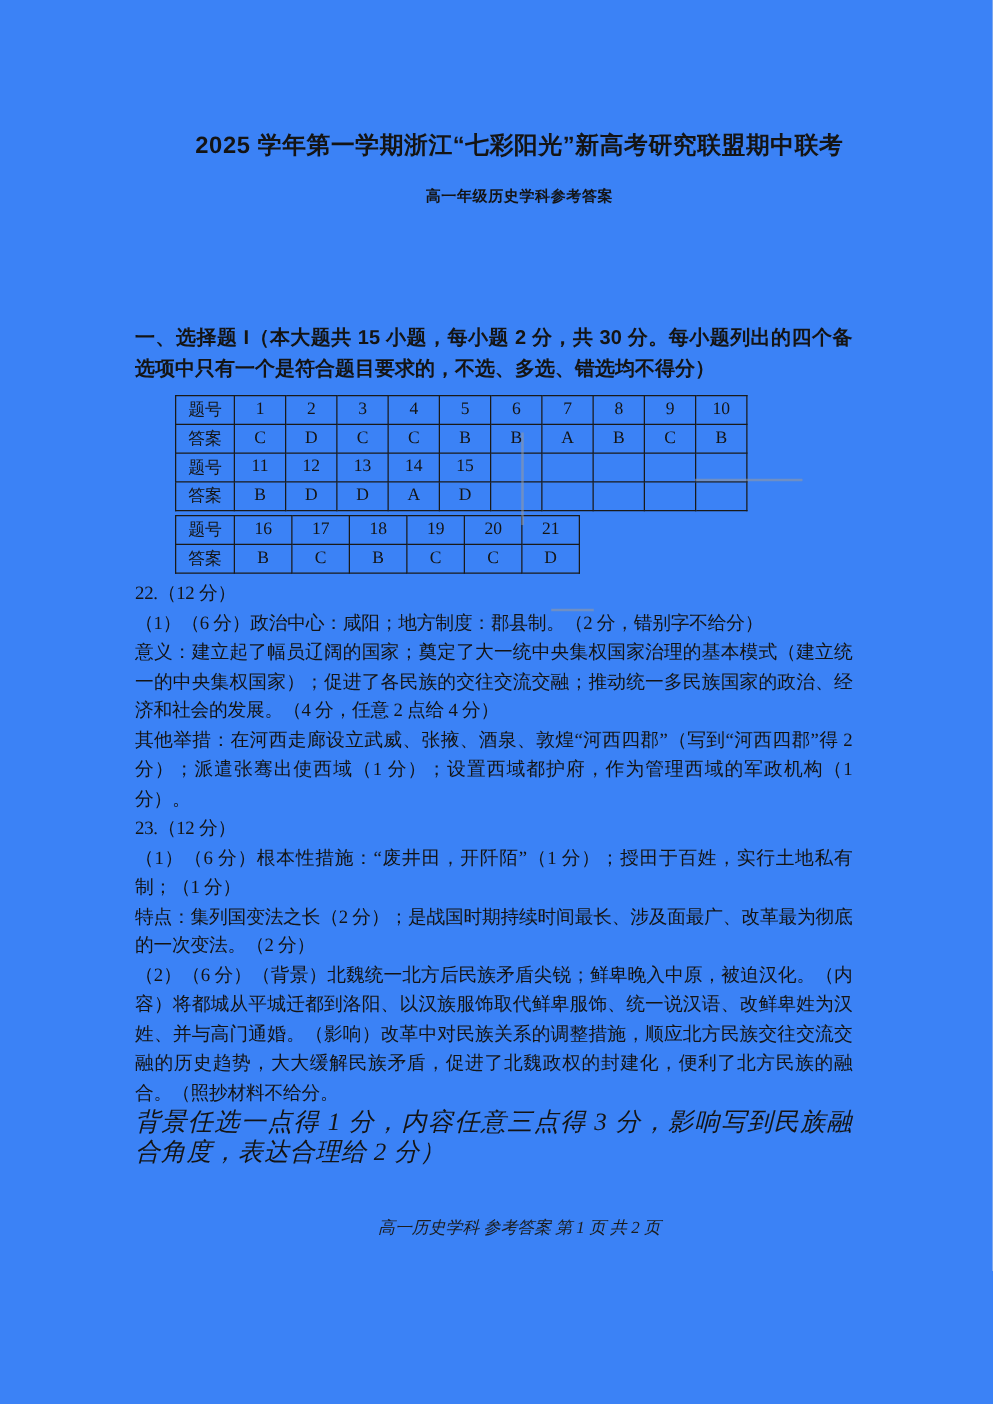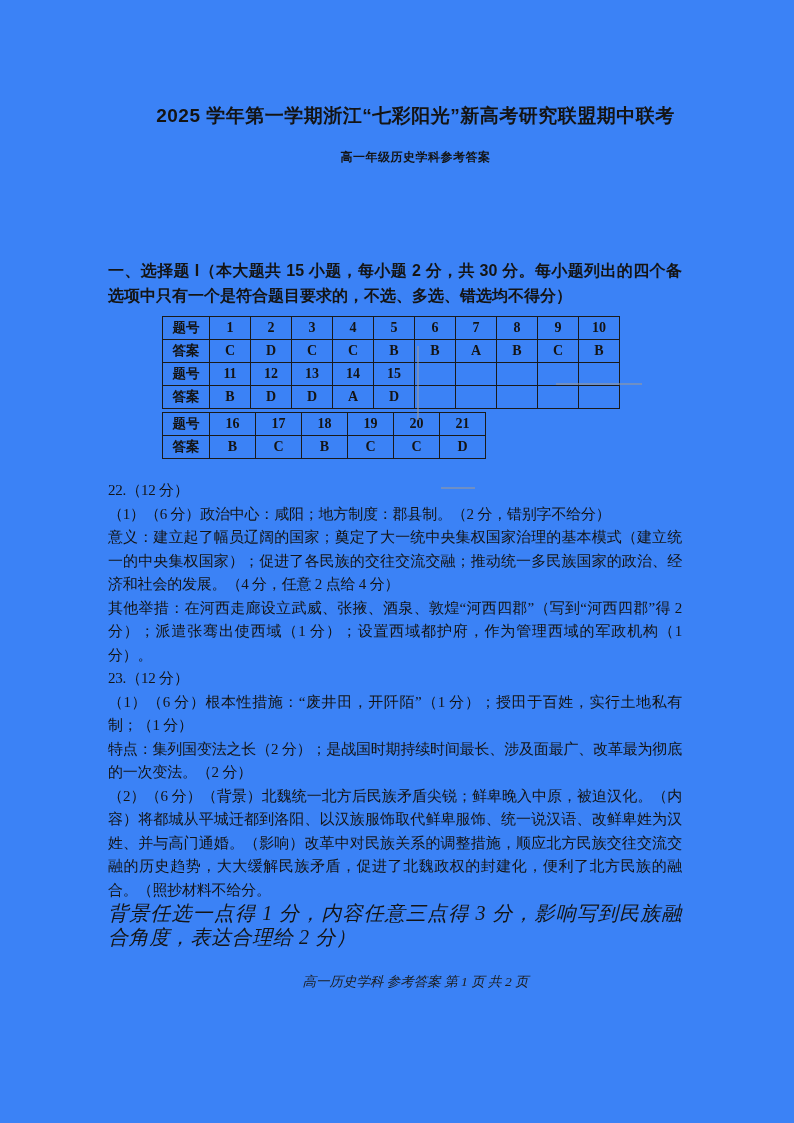"题号" table.answer-table { font-weight: bold -> none; margin-left: 54px -> 32px }
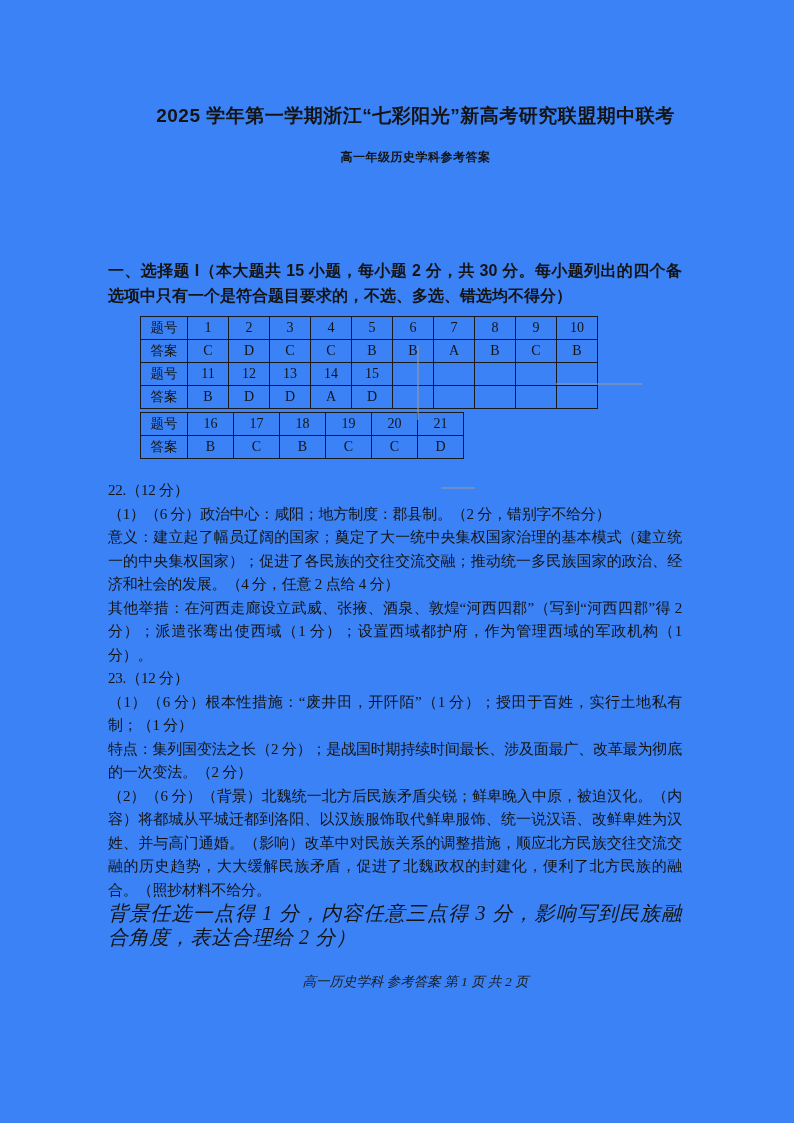"22.（12 分）" #p0 { margin-top: 20px -> 5px }
